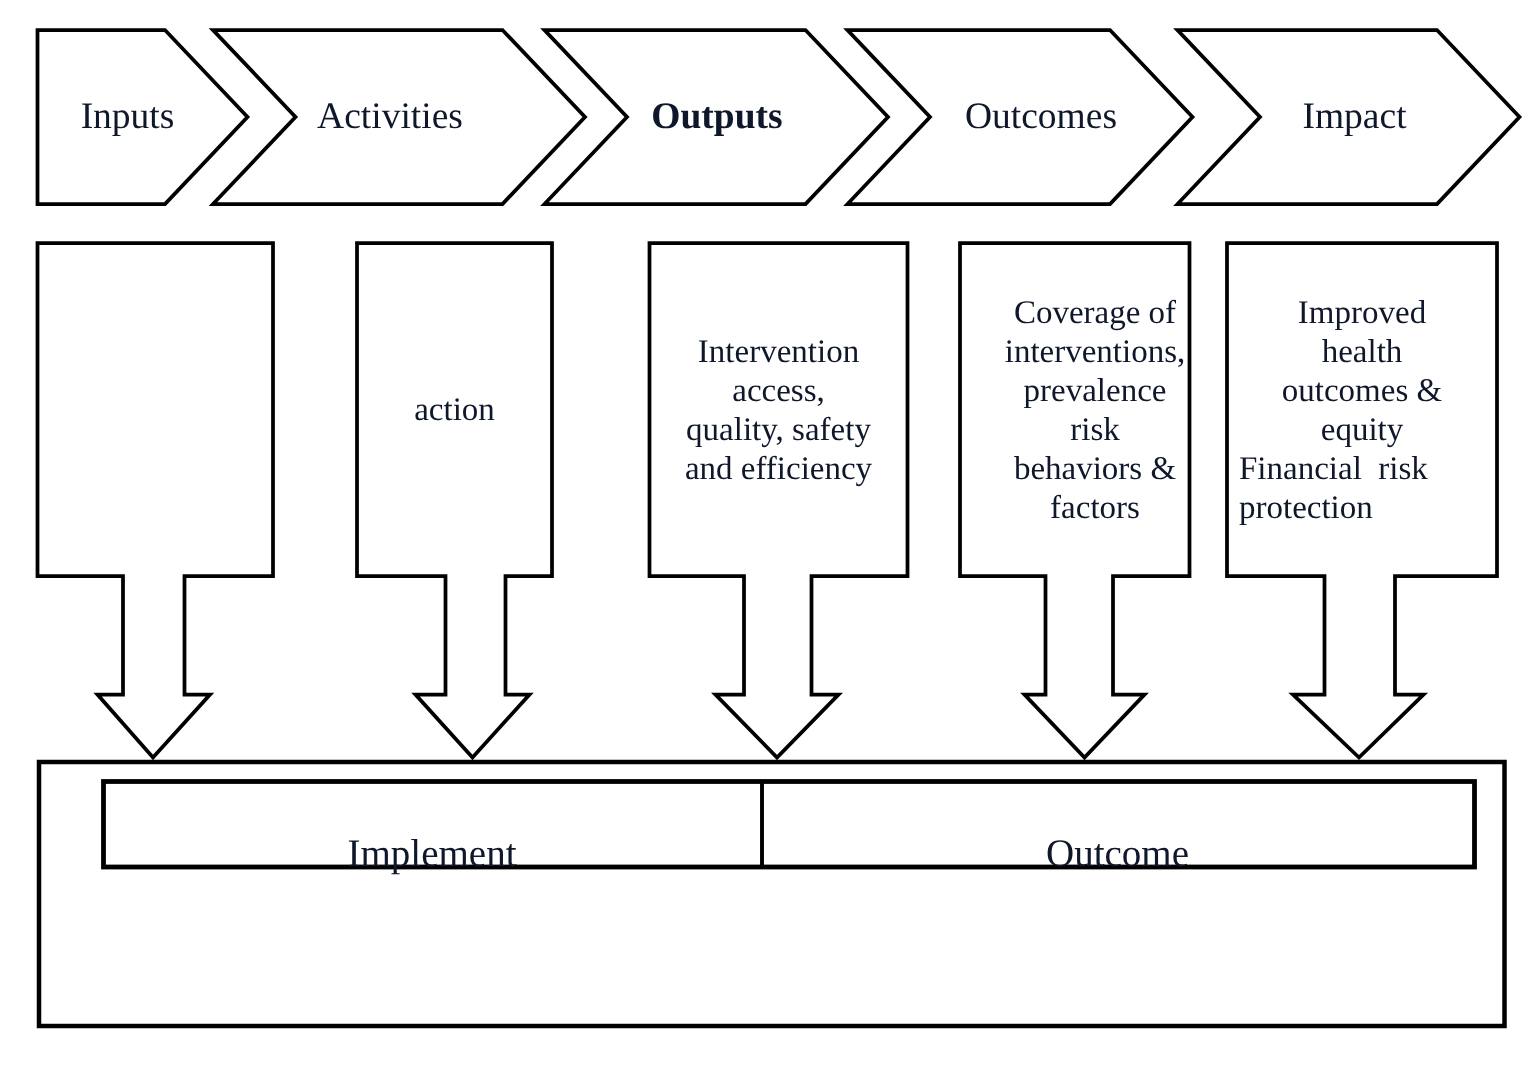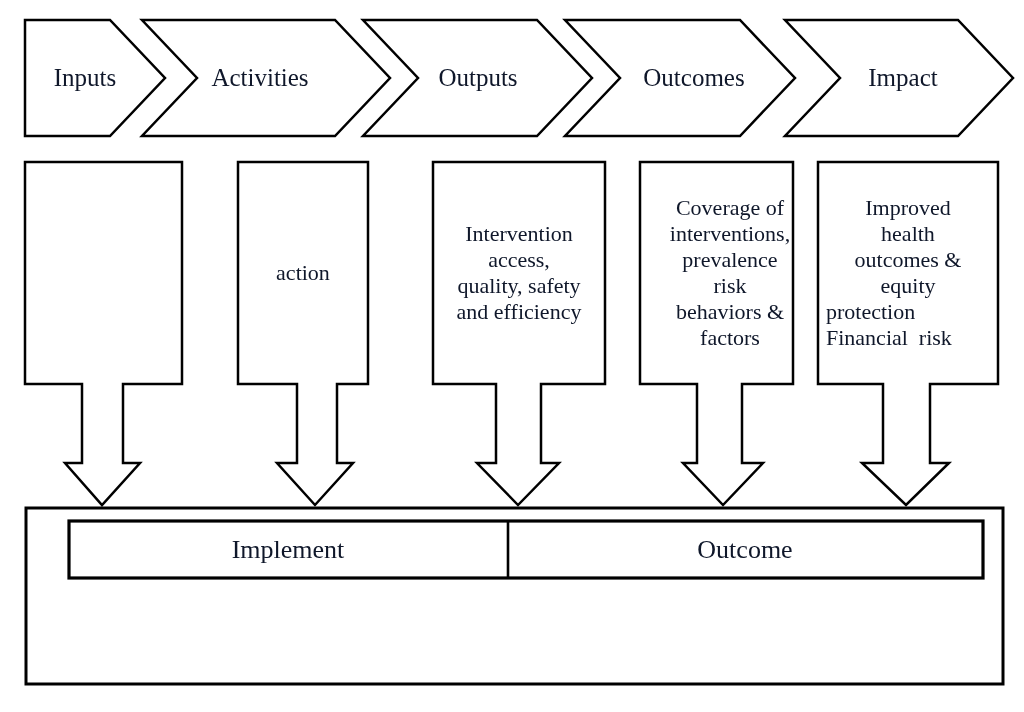"Outputs" div.chev-label { font-weight: none -> bold }
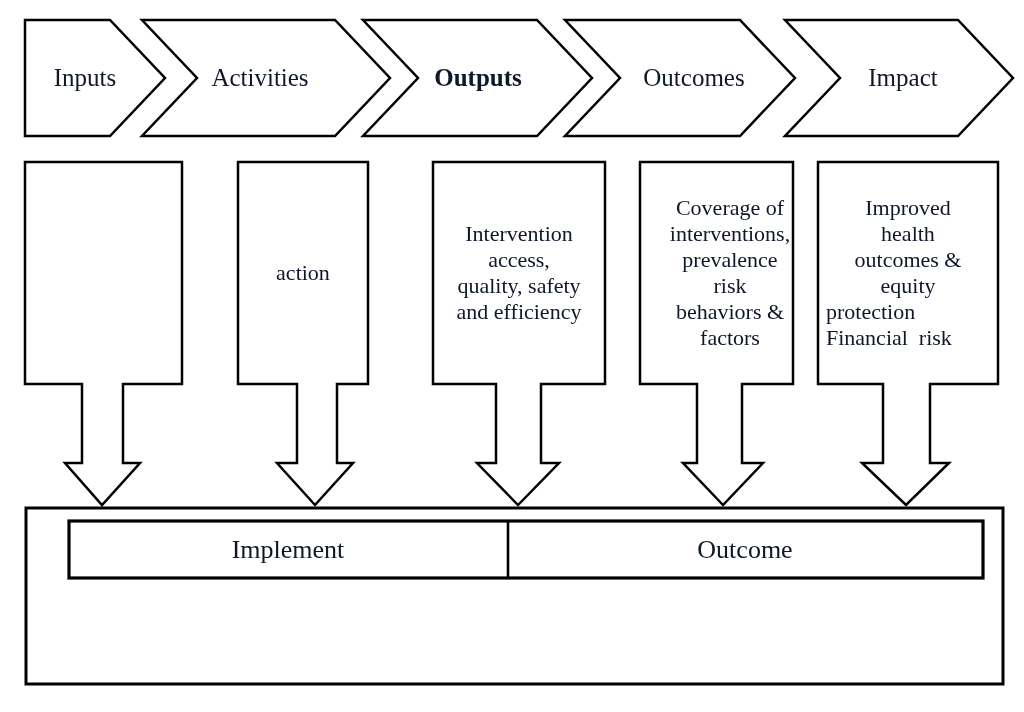"protection" div.box-line { order: before "Financial risk" -> after "Financial risk" }
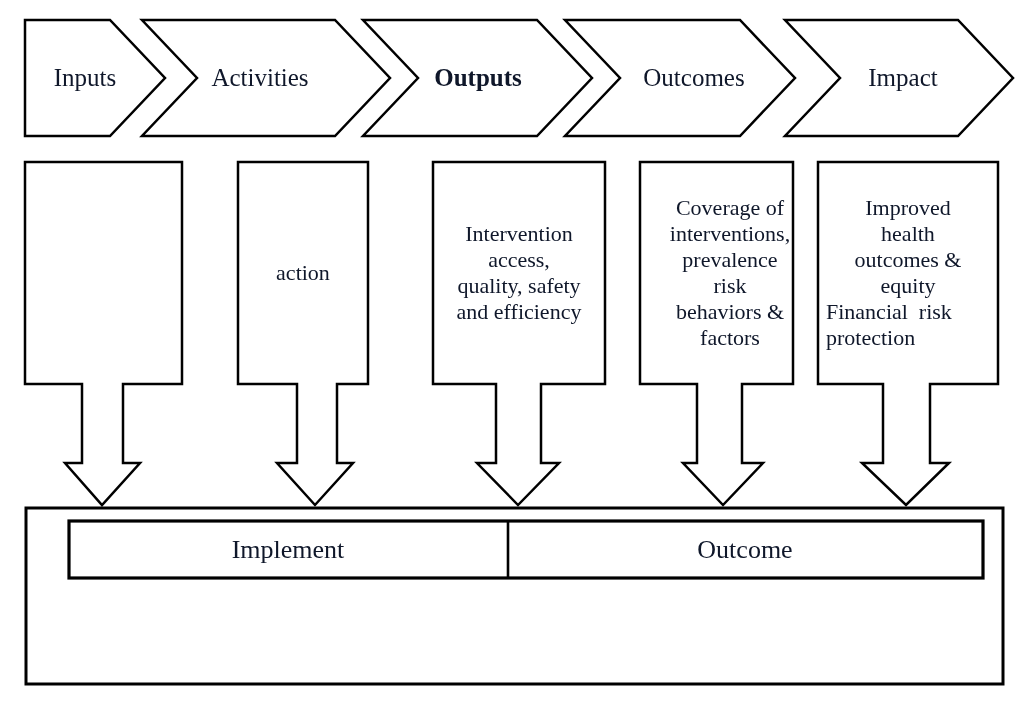"Implement" .bottom-label { margin-top: none -> 19px }
